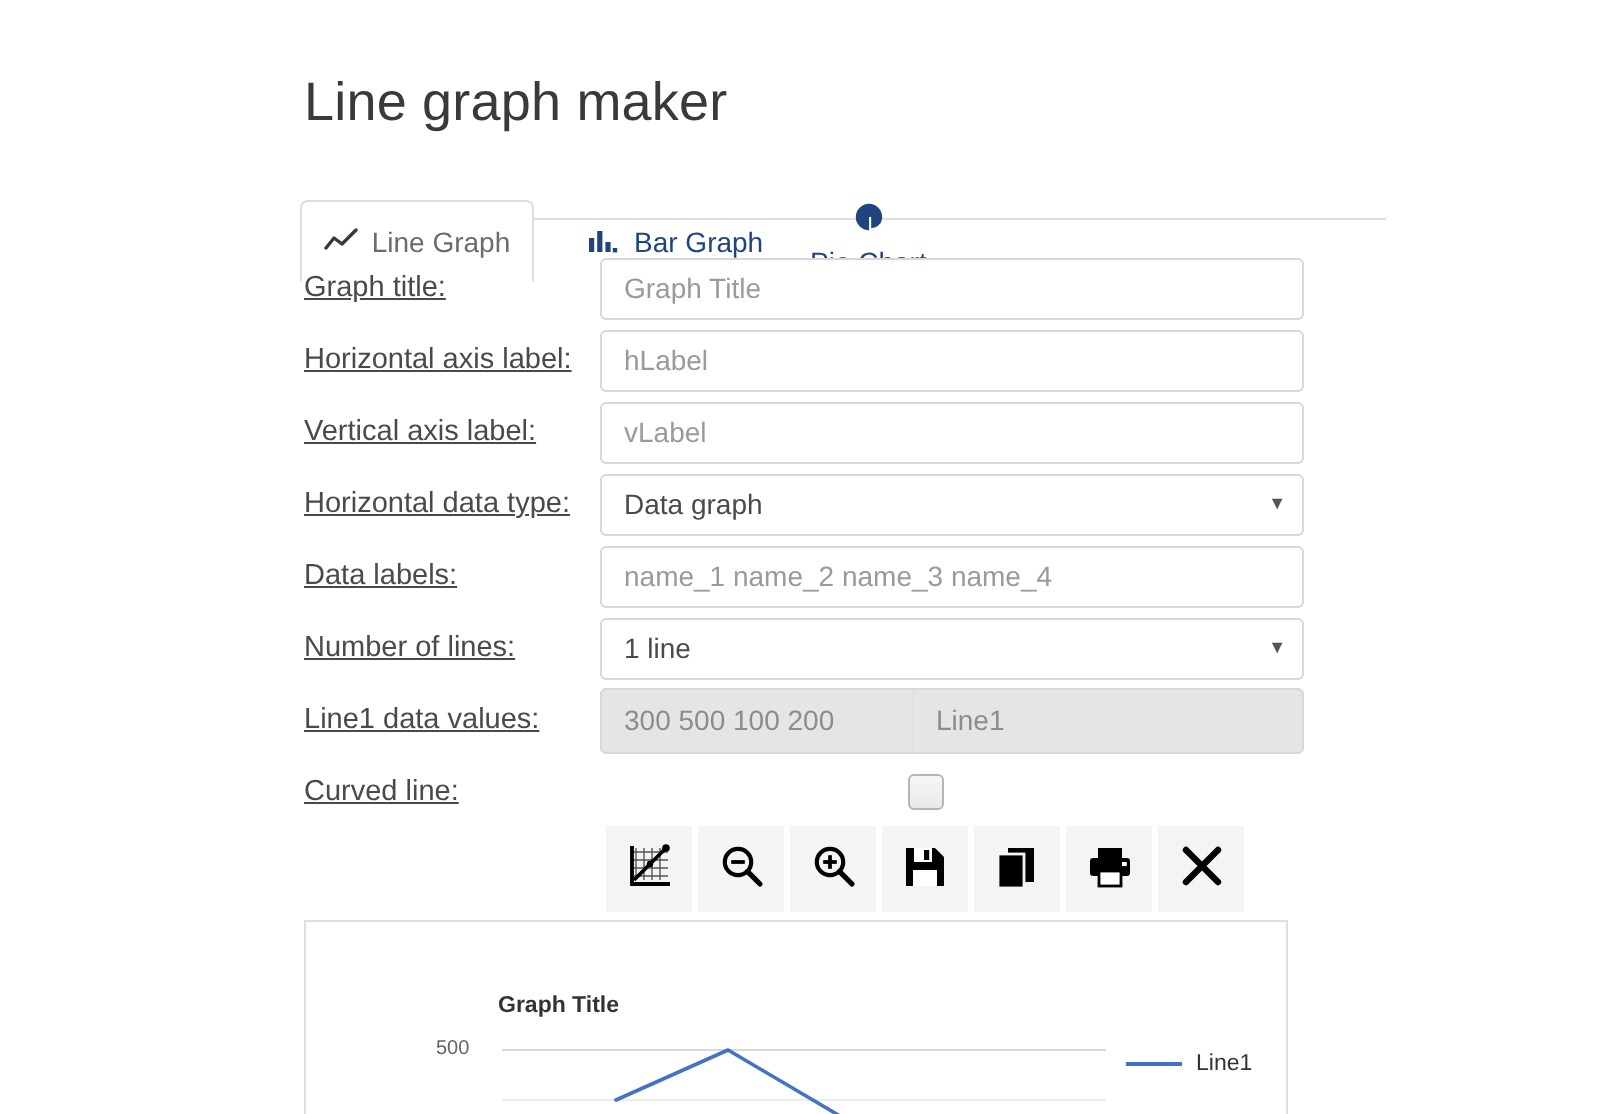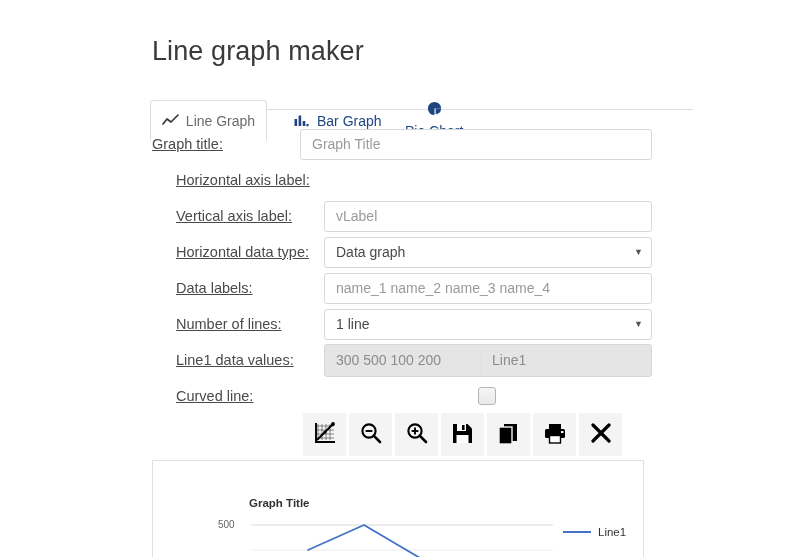"Horizontal axis label:" .row + .row { margin-left: 24px -> none }
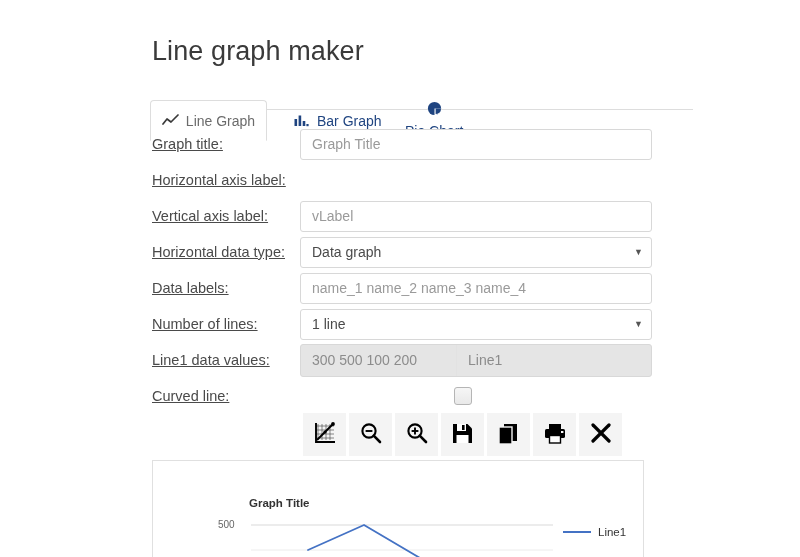"hLabel" input.field { html: none -> <input> }
